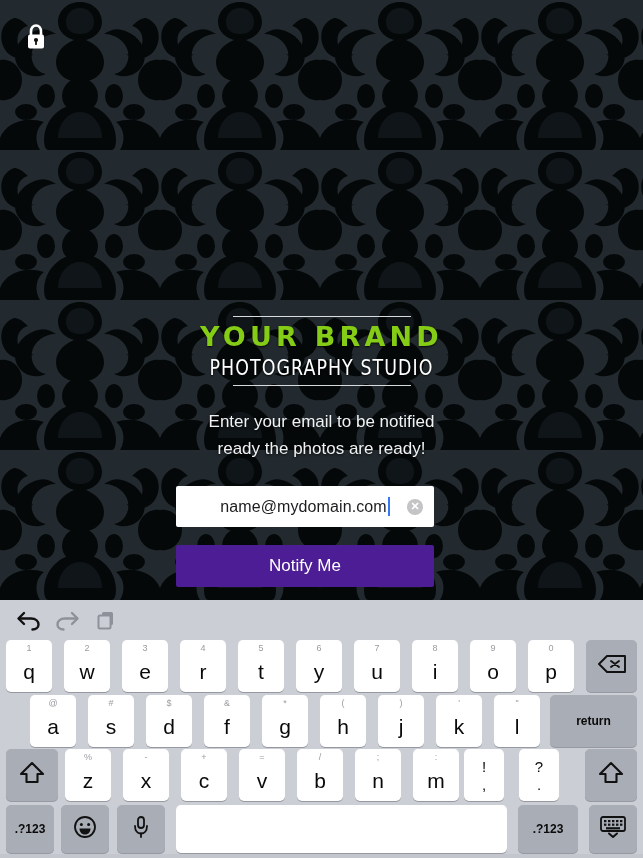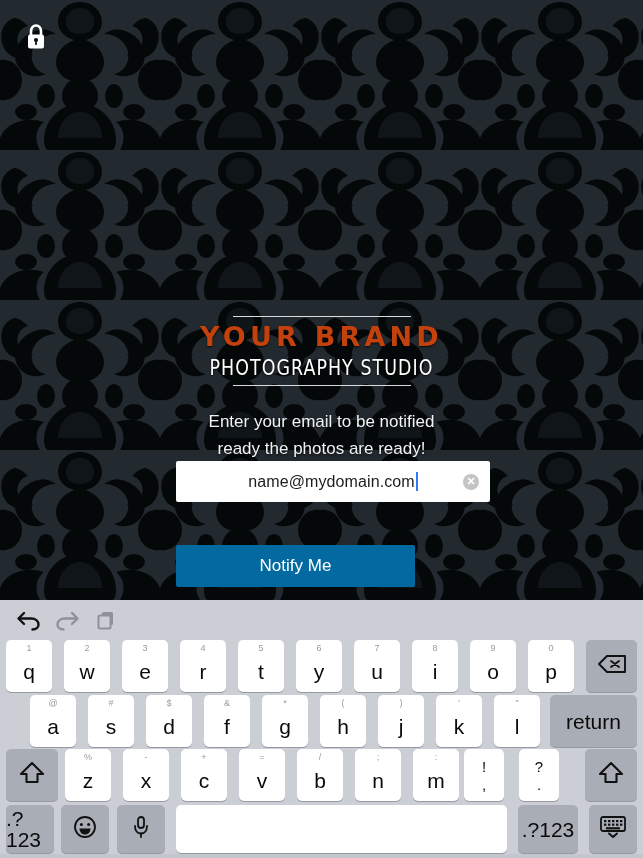"YOUR BRAND" .brand-line1 { color: #c2410c -> #84cc16 }
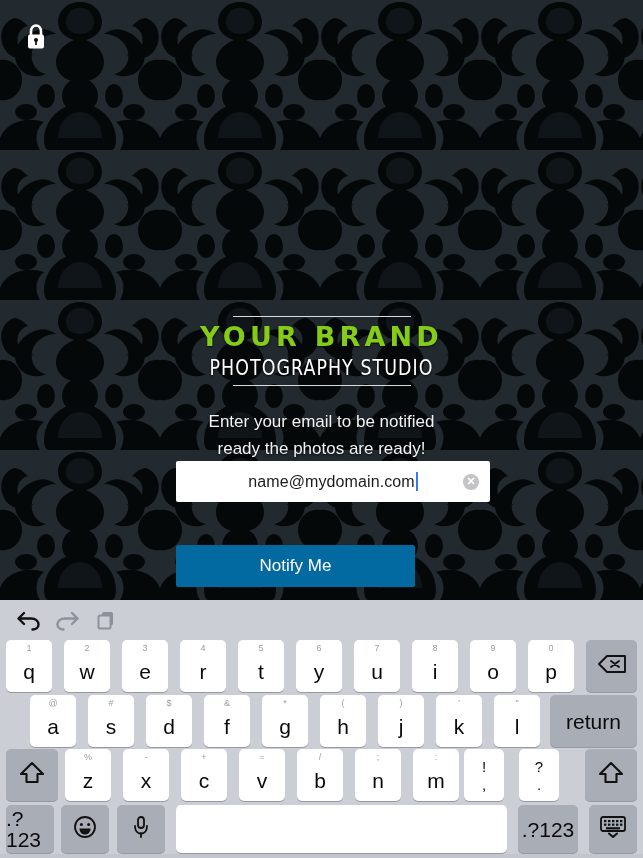"name@mydomain.com" .email-field { top: 461px -> 486px; width: 314px -> 258px }
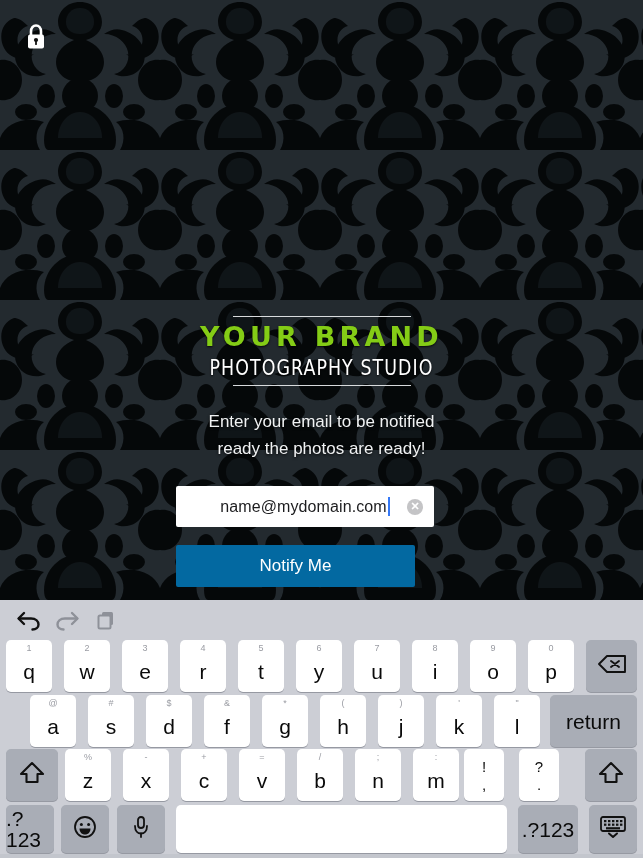"Notify Me" .notify-btn { background: #0369a1 -> #4c1d95; width: 239px -> 258px }
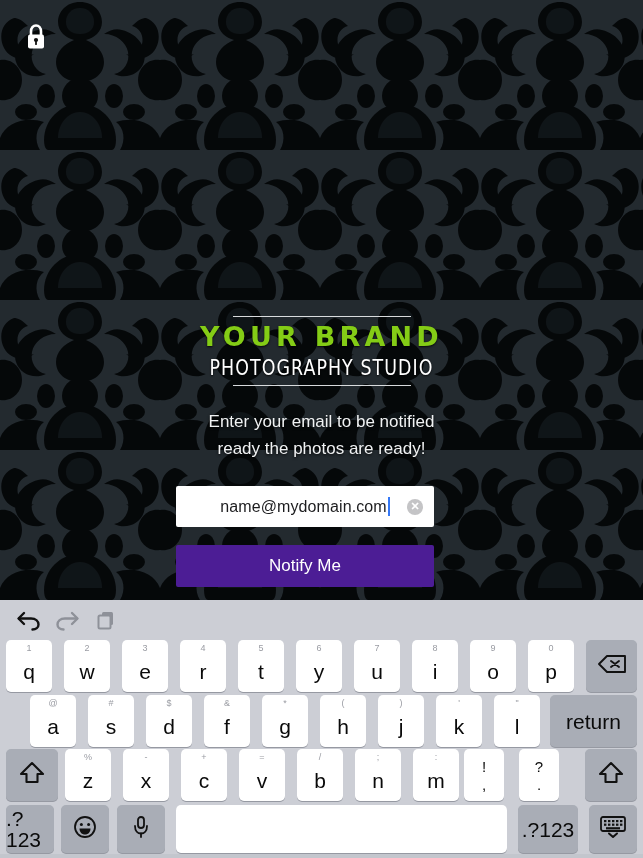"return" .key.wide-label .main { font-size: 21px -> 12px; font-weight: none -> bold }
